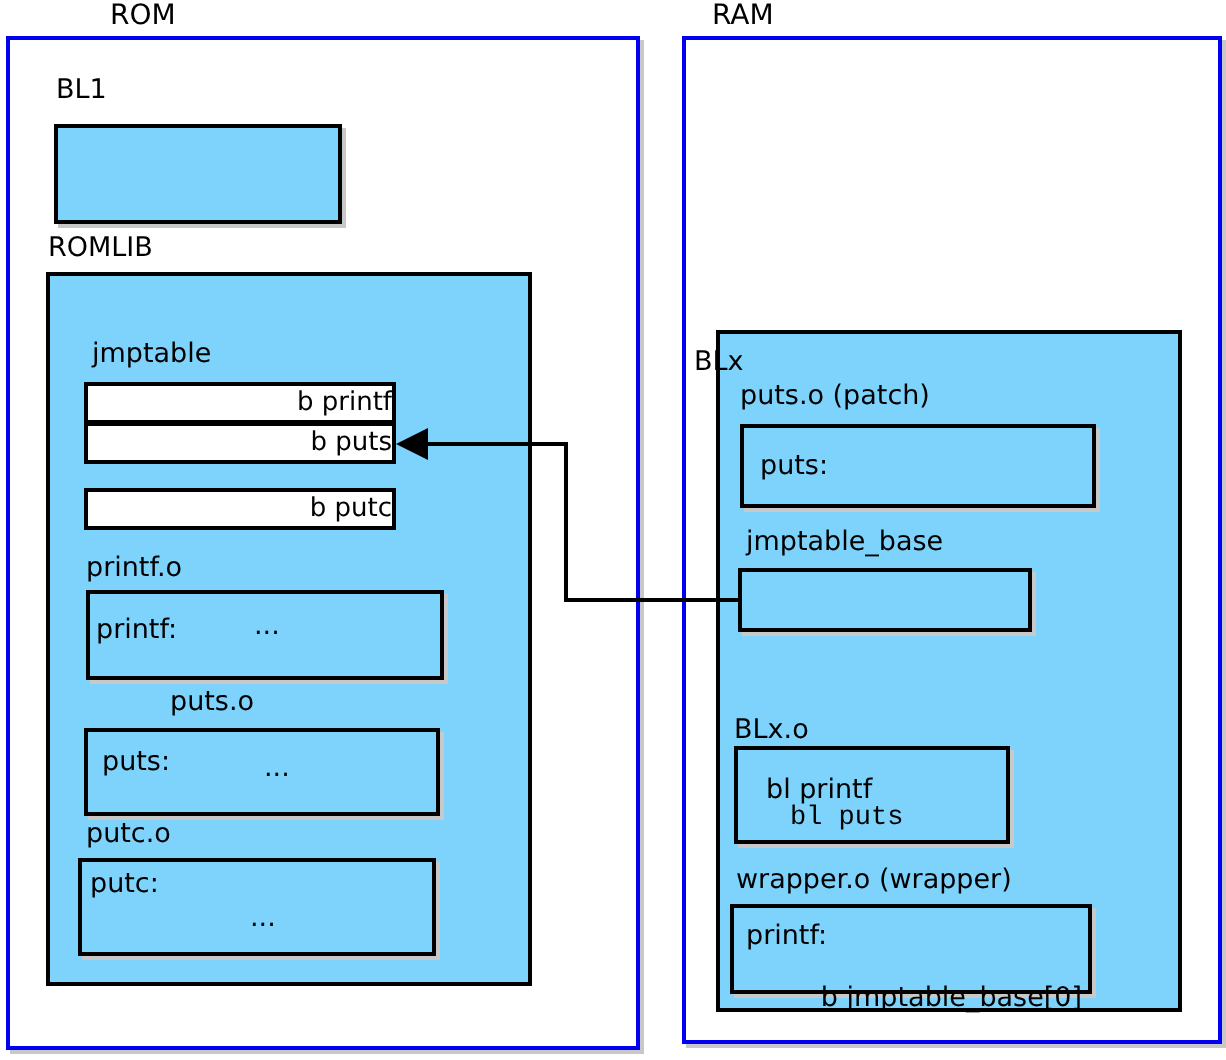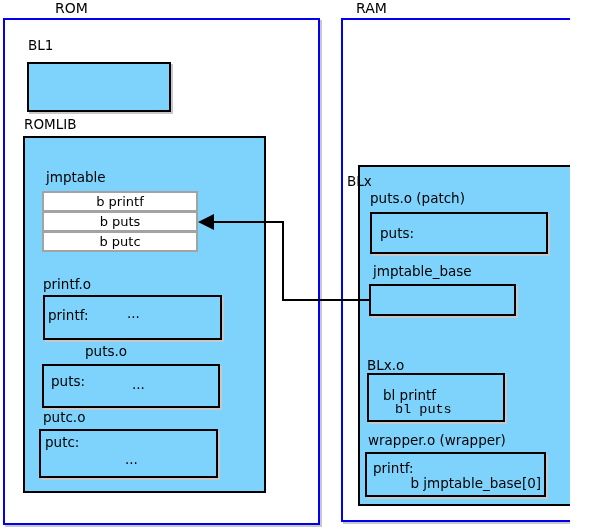"ROM" #canvas { width: 570px -> 613px }
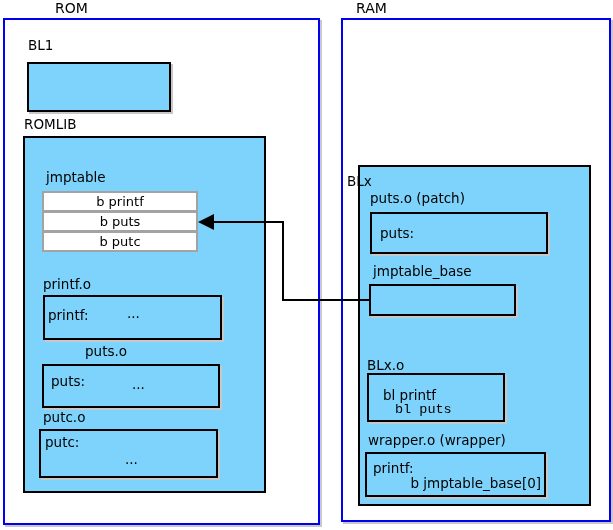"b printf" .cell { border: 2px solid #a3a3a3 -> 2px solid #000000; text-align: center -> right }
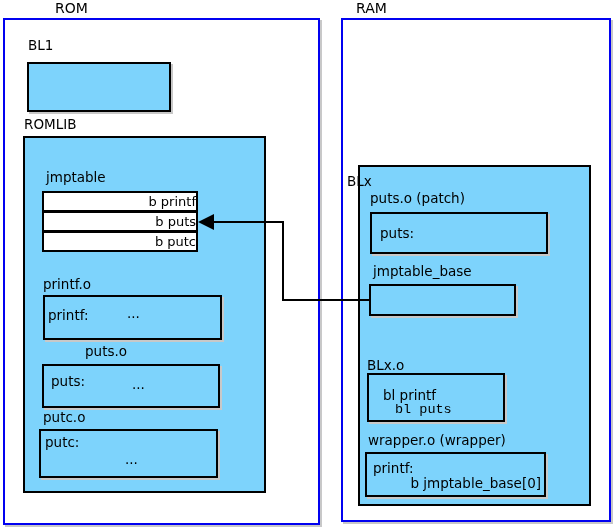"b putc" div.cell { top: 231px -> 244px }
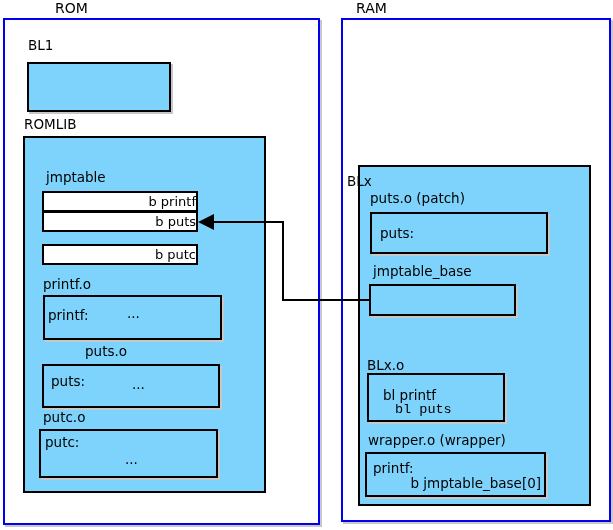"b jmptable_base[0]" .mono-note { margin-top: none -> 16px }
